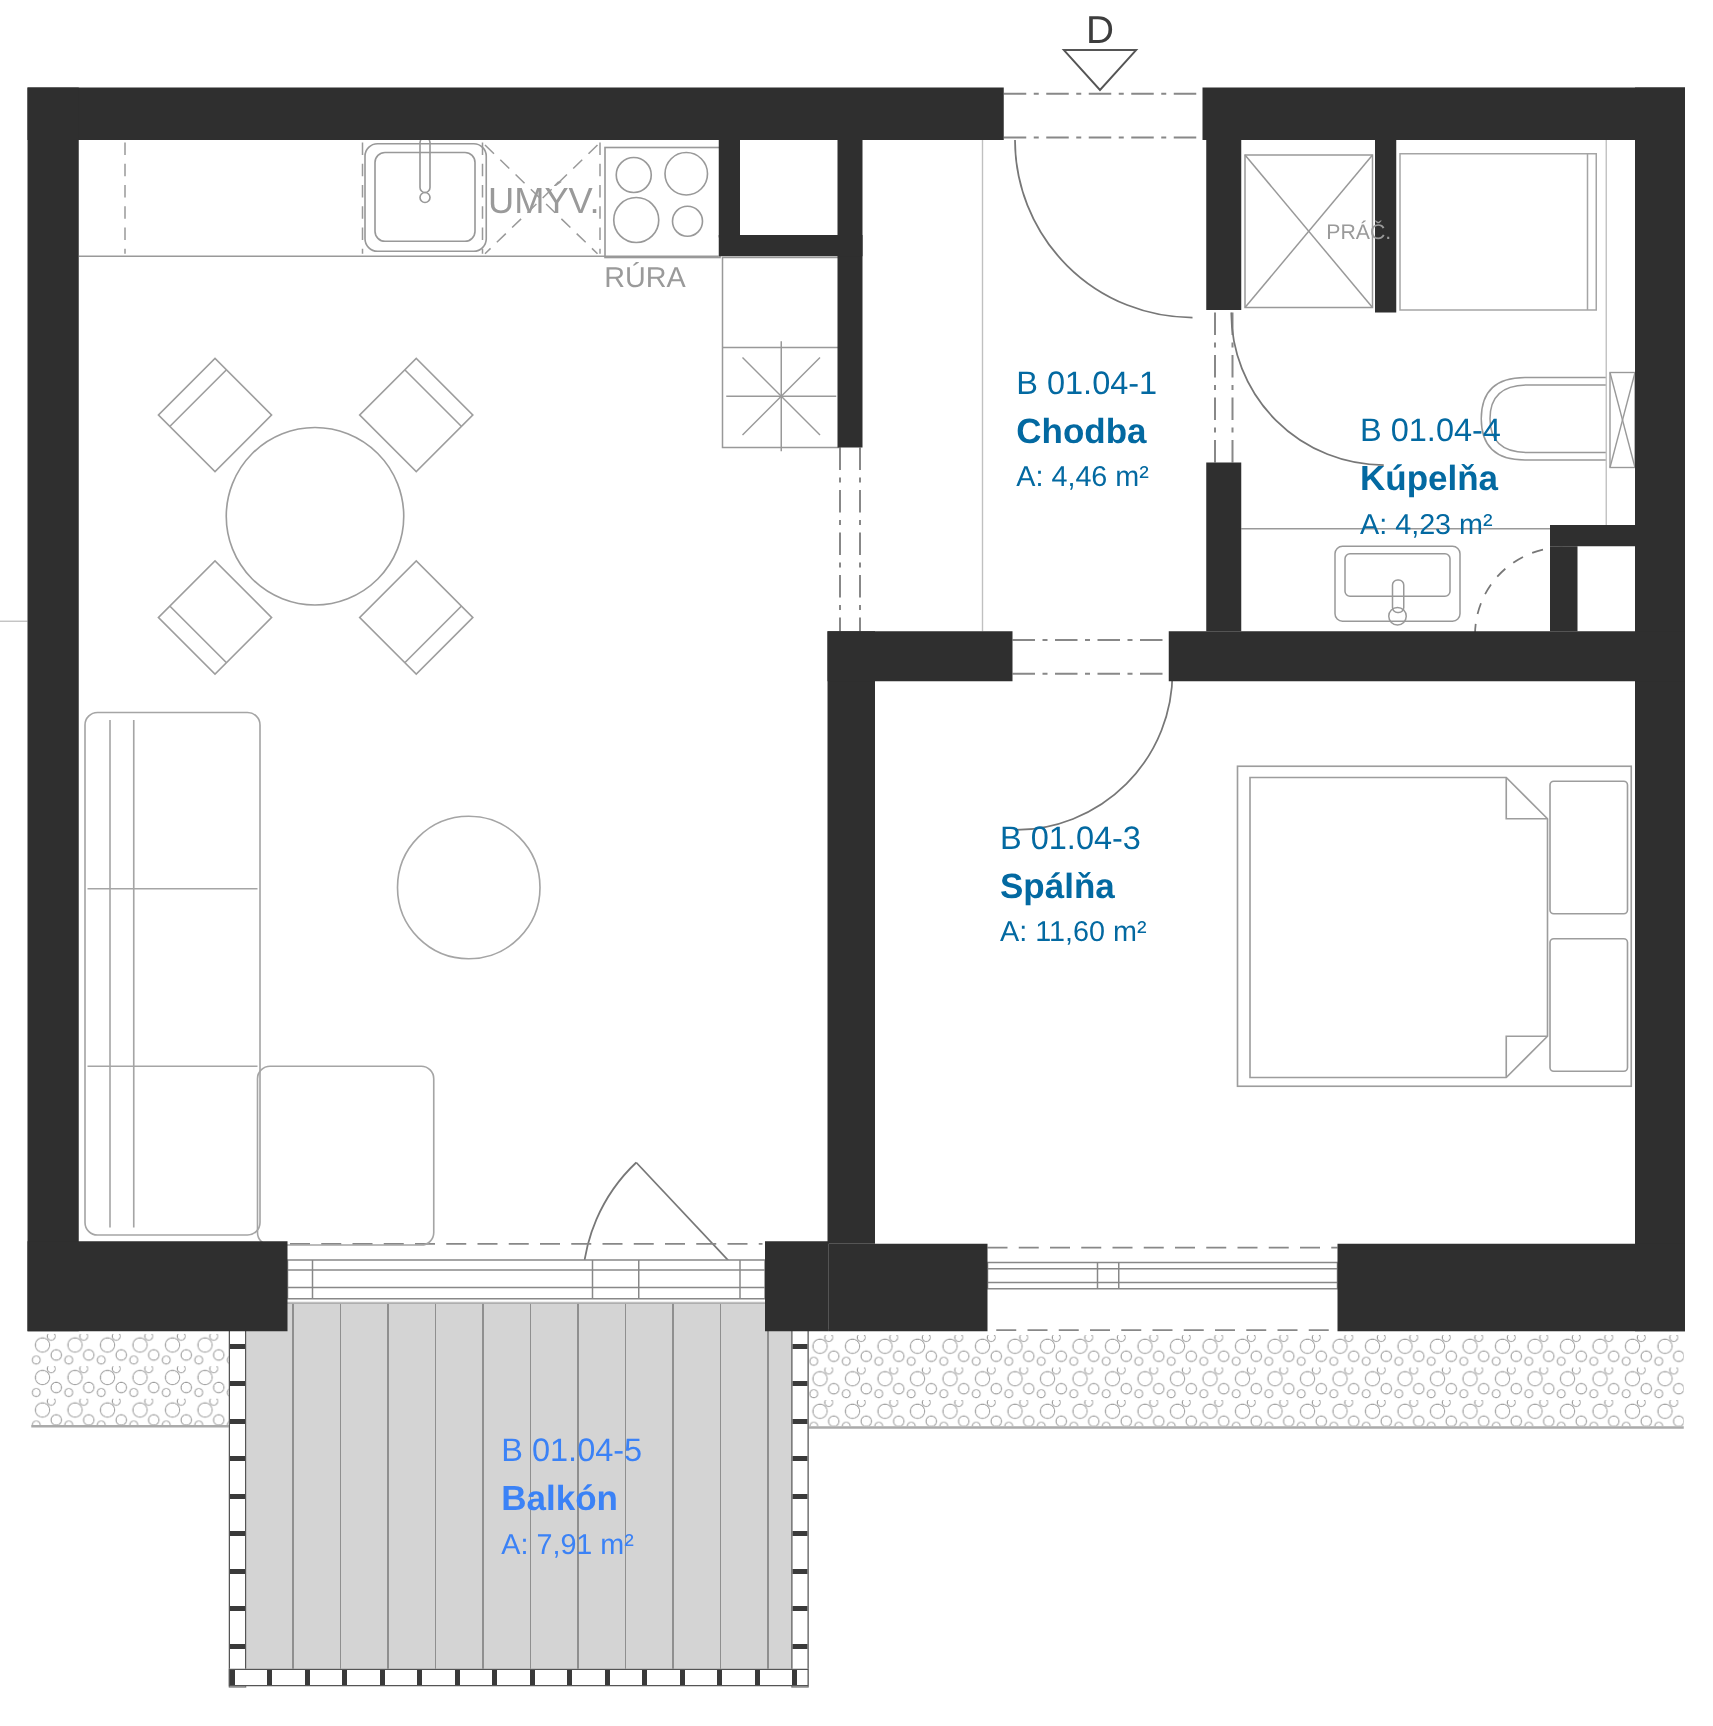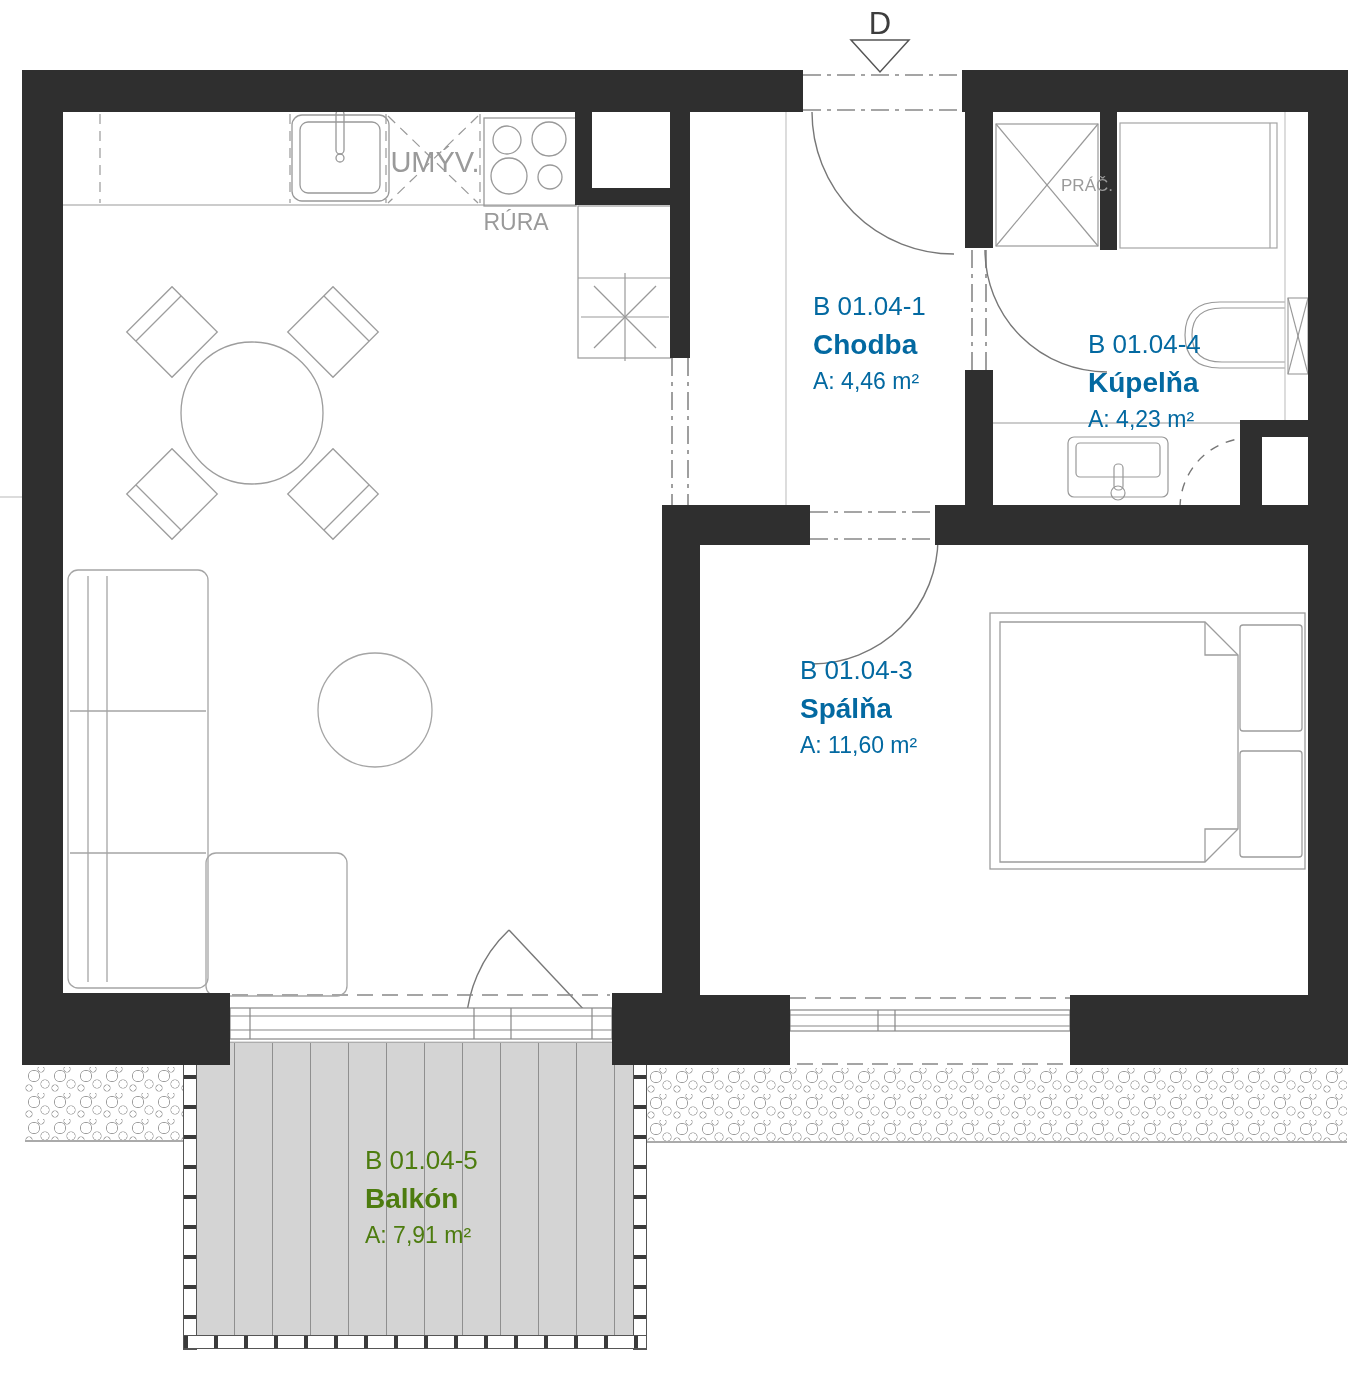"B 01.04-5" .balcony-label { color: #4d7c0f -> #3b82f6; margin-left: none -> 36px }
